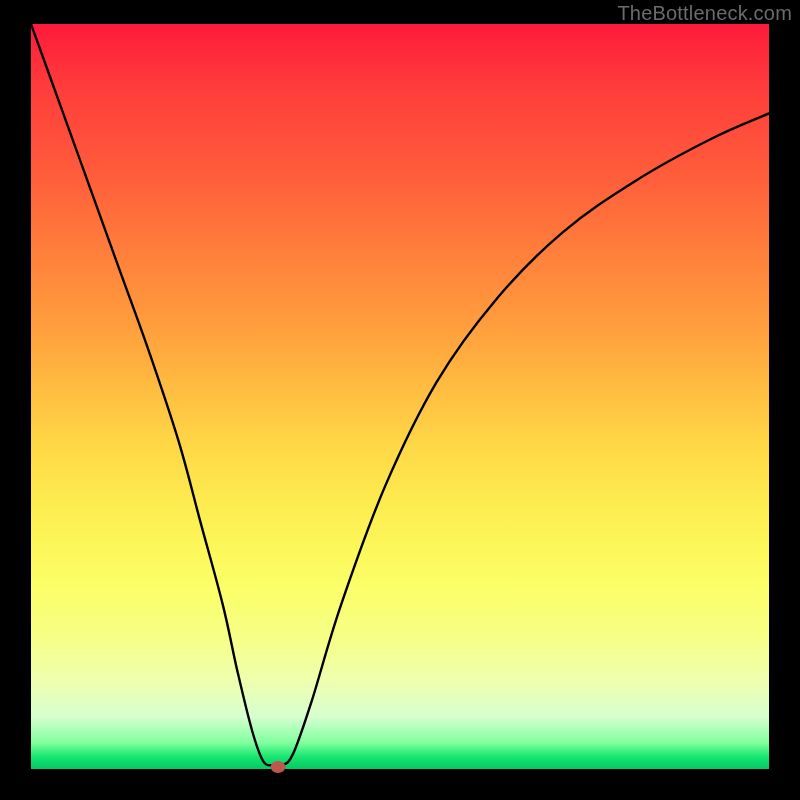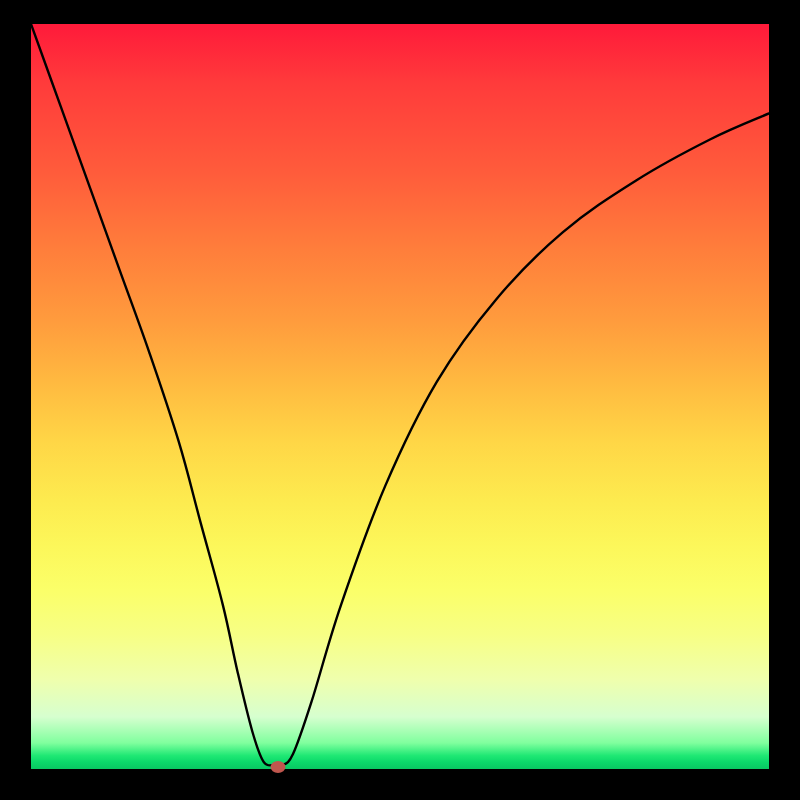"TheBottleneck.com" div.watermark { html: none -> <div>TheBottleneck.com</div> }
